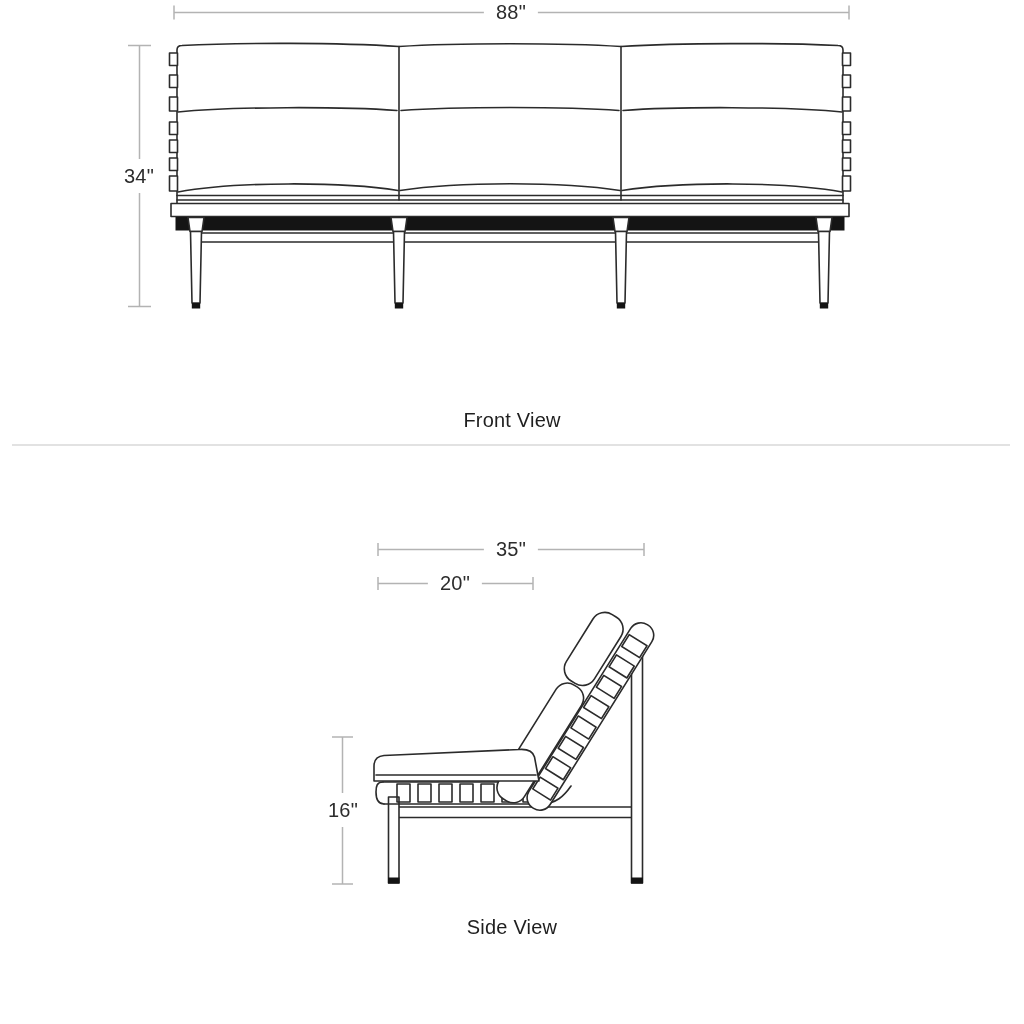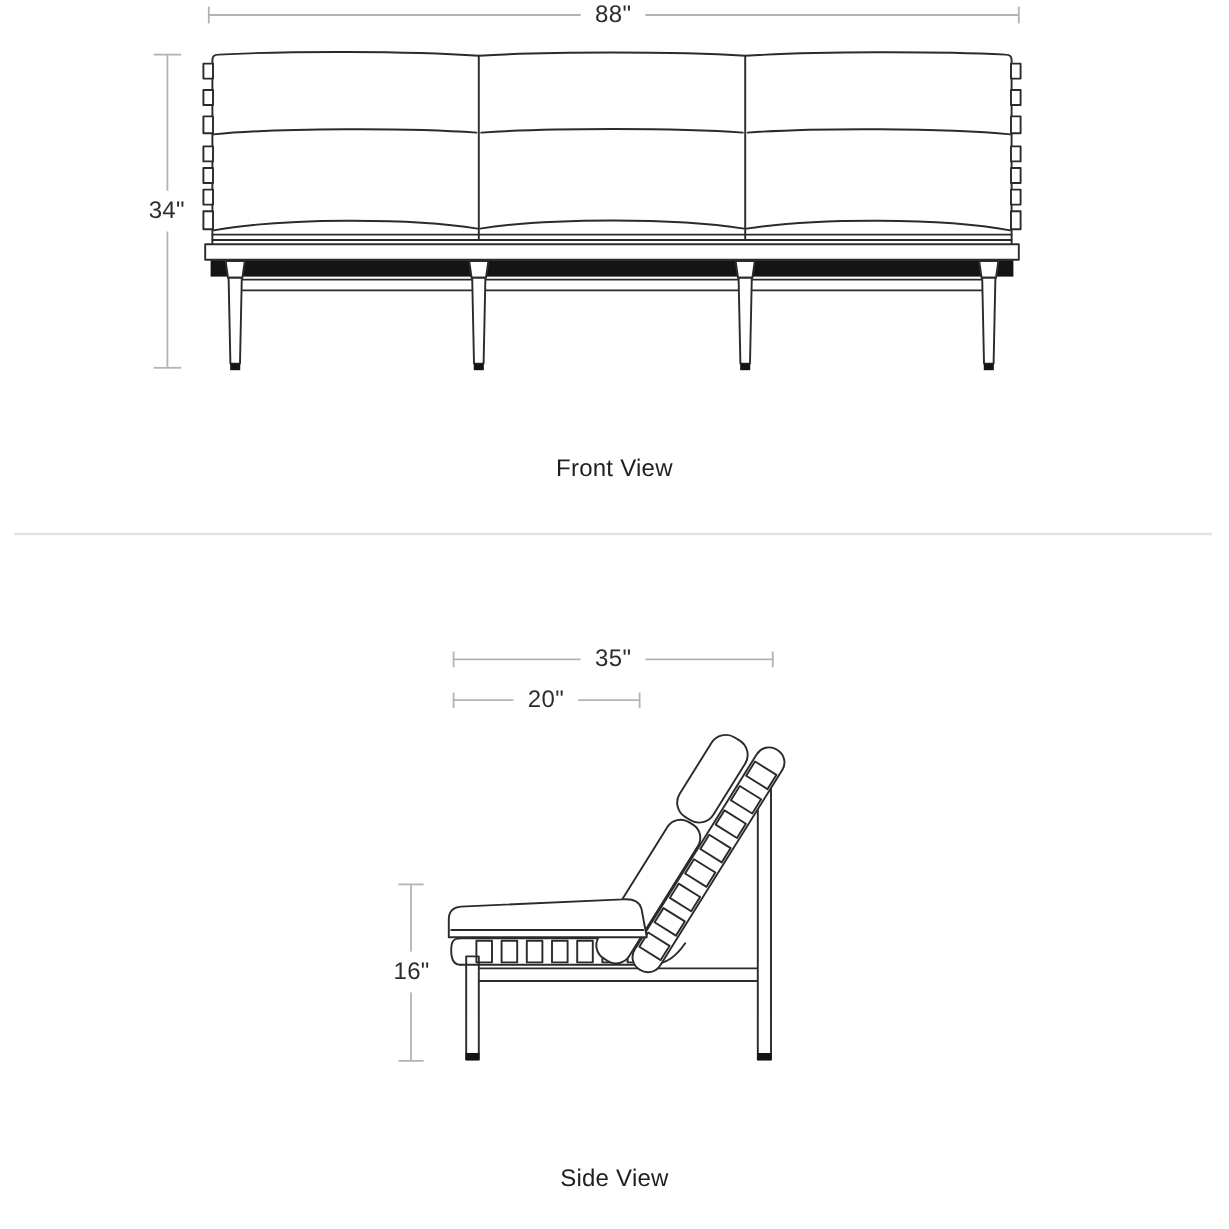"Front View" div.view-label { top: 391px -> 420px }
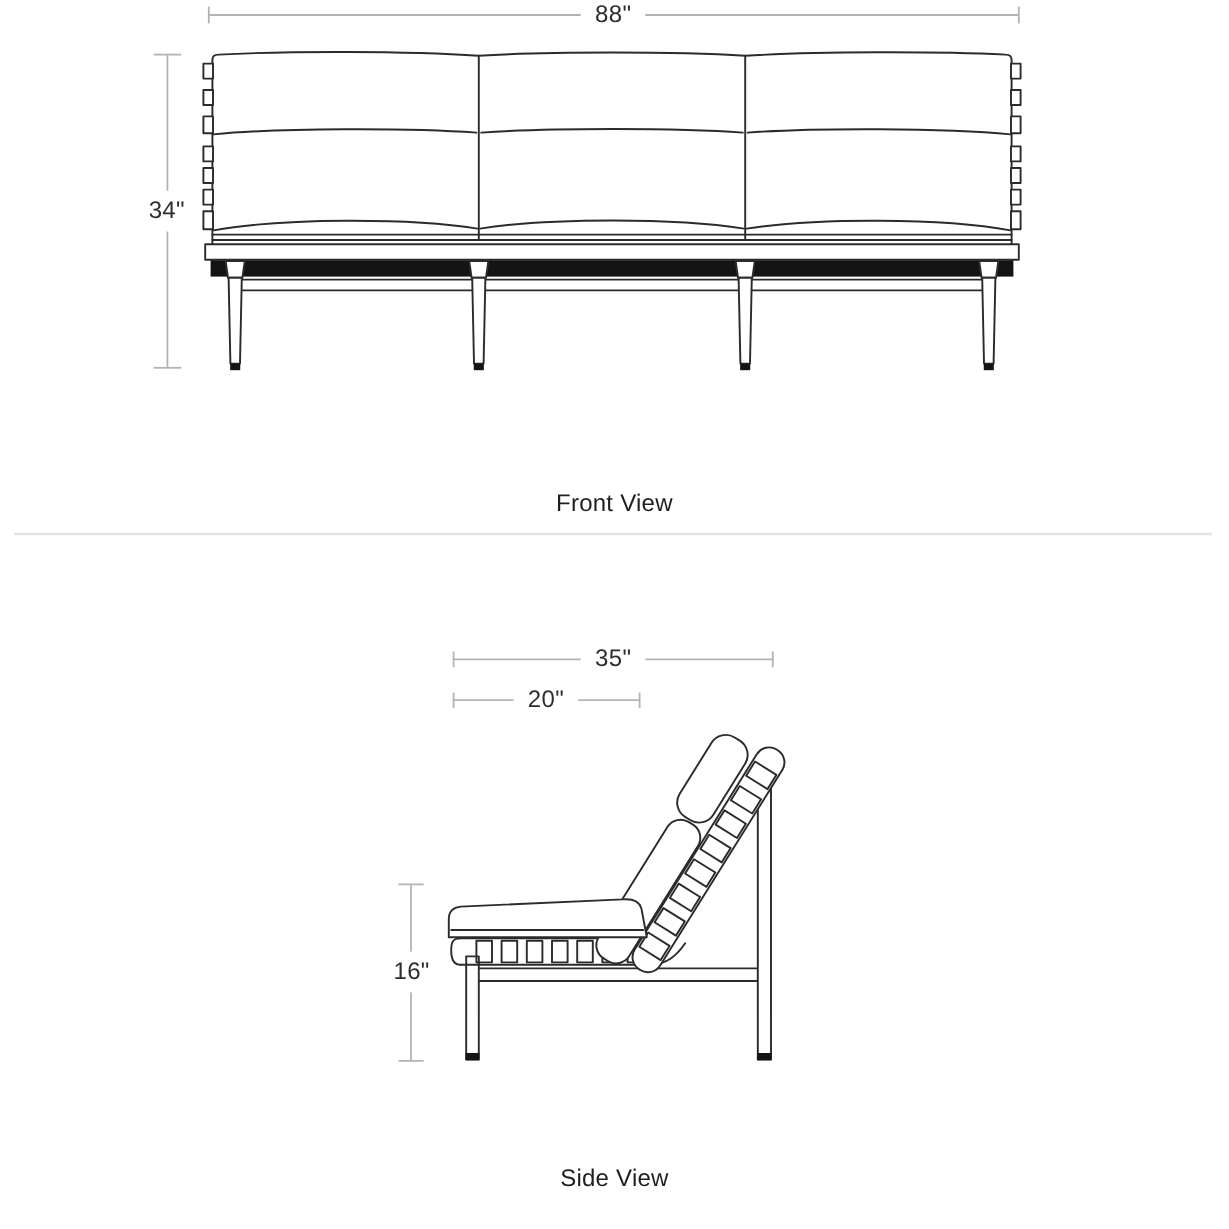"Side View" div.view-label { top: 983px -> 927px }
